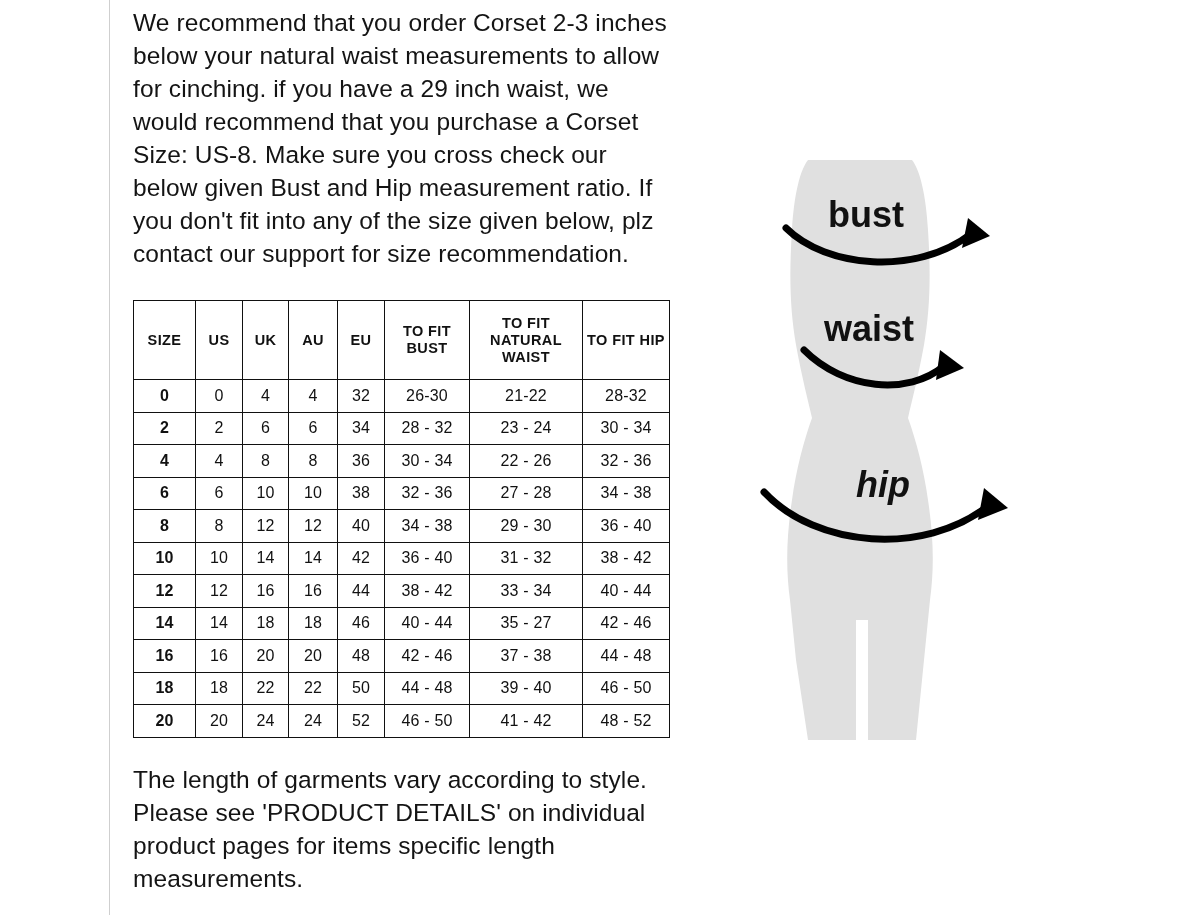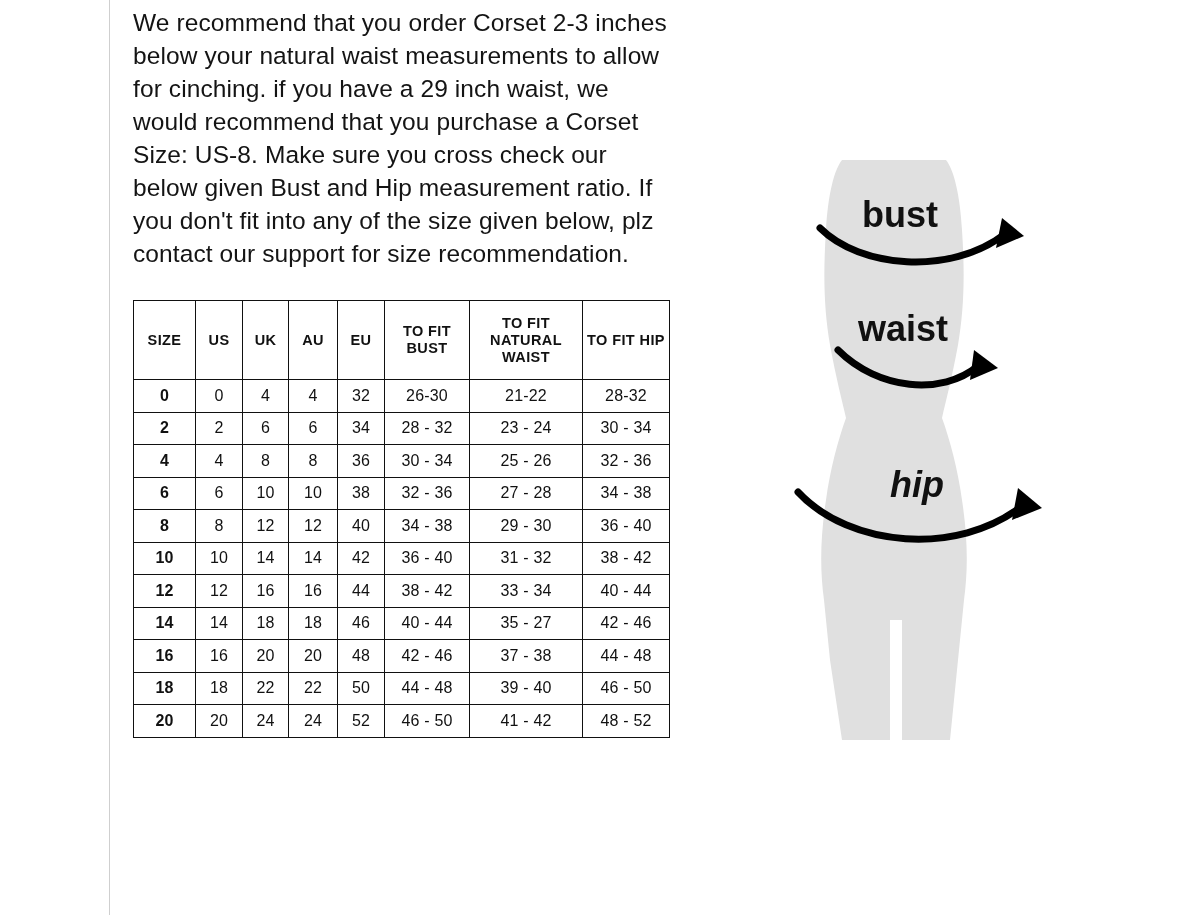"bust" .figure { left: 750px -> 716px }
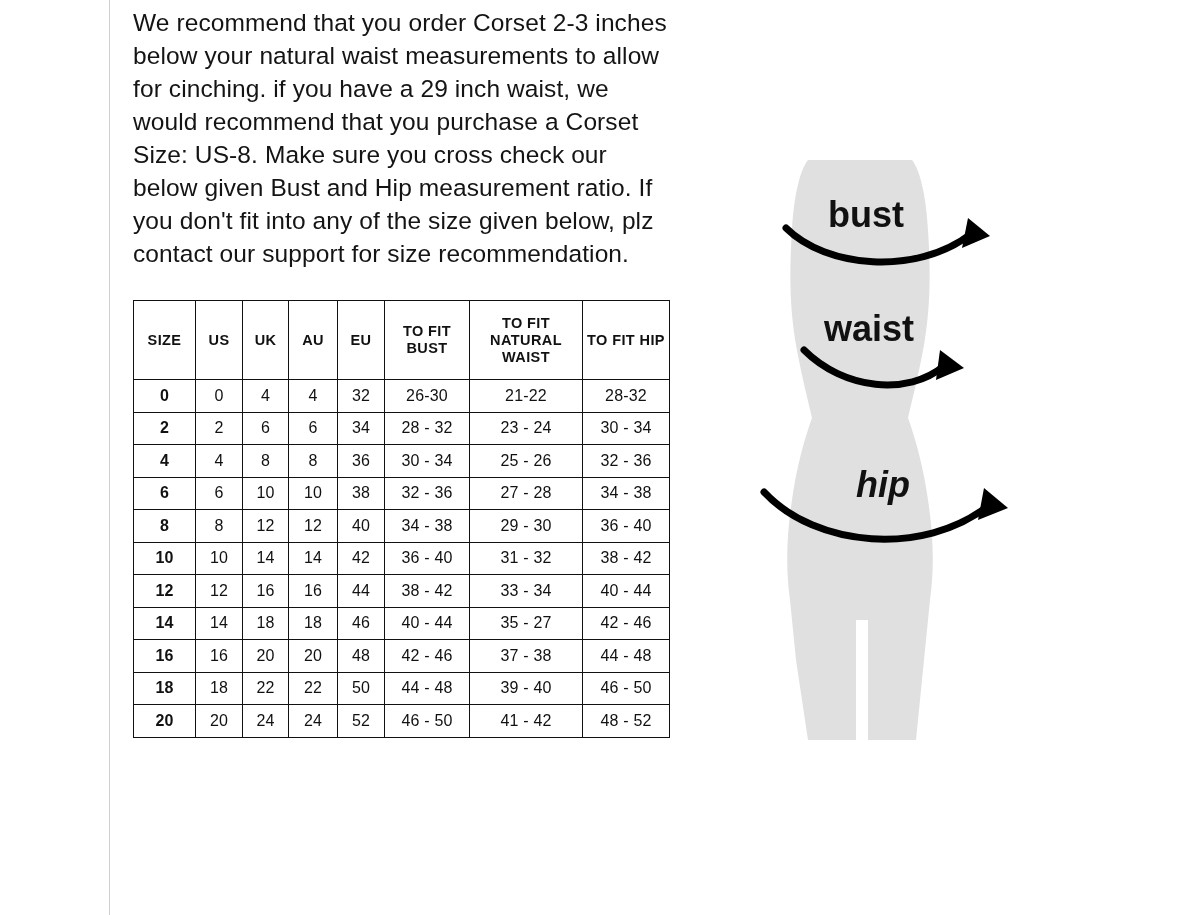"25 - 26" td { text: 25 -> 22 }
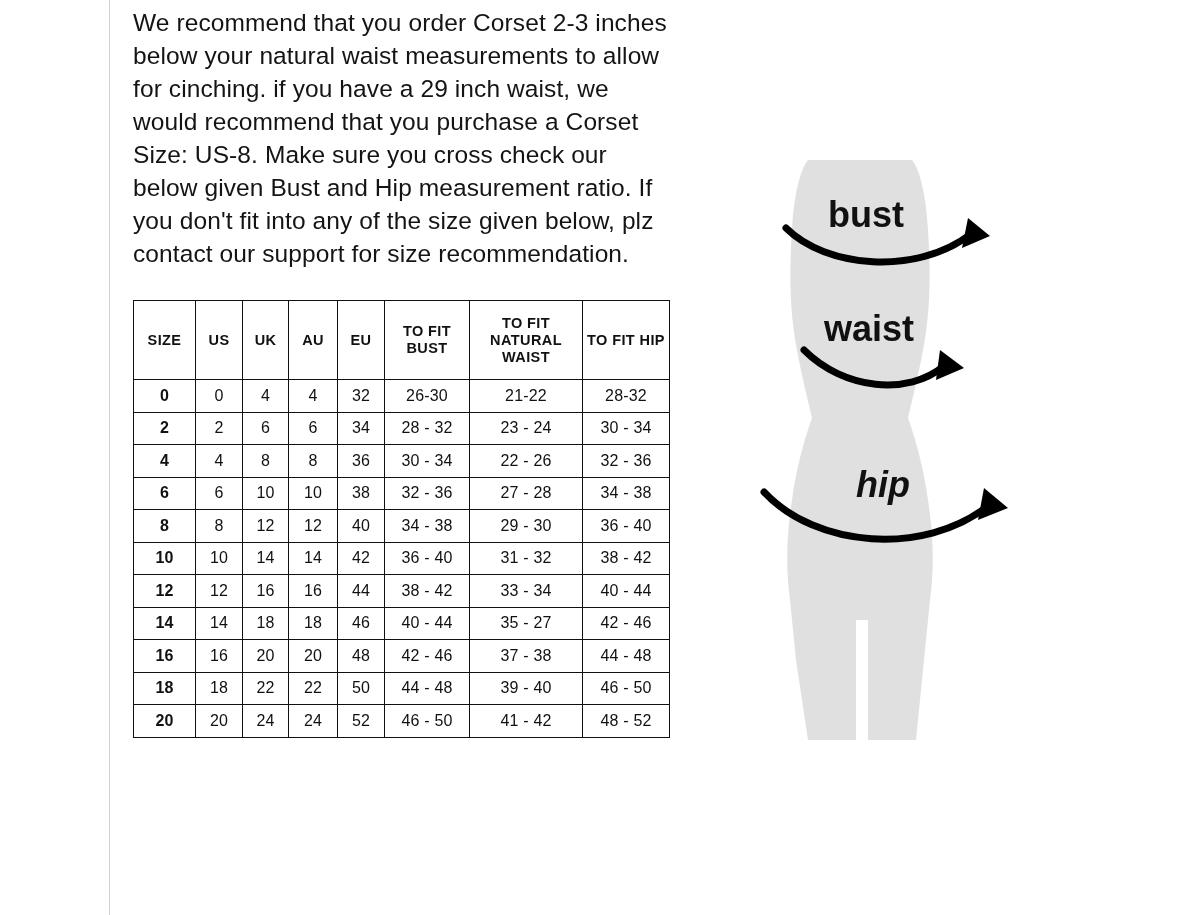"The length of garments vary" p.outro { html: none -> <p>The length of garments vary according to style. Please see 'PRODUCT DETAILS' on individual product pages for items specific length measurements.</p> }
